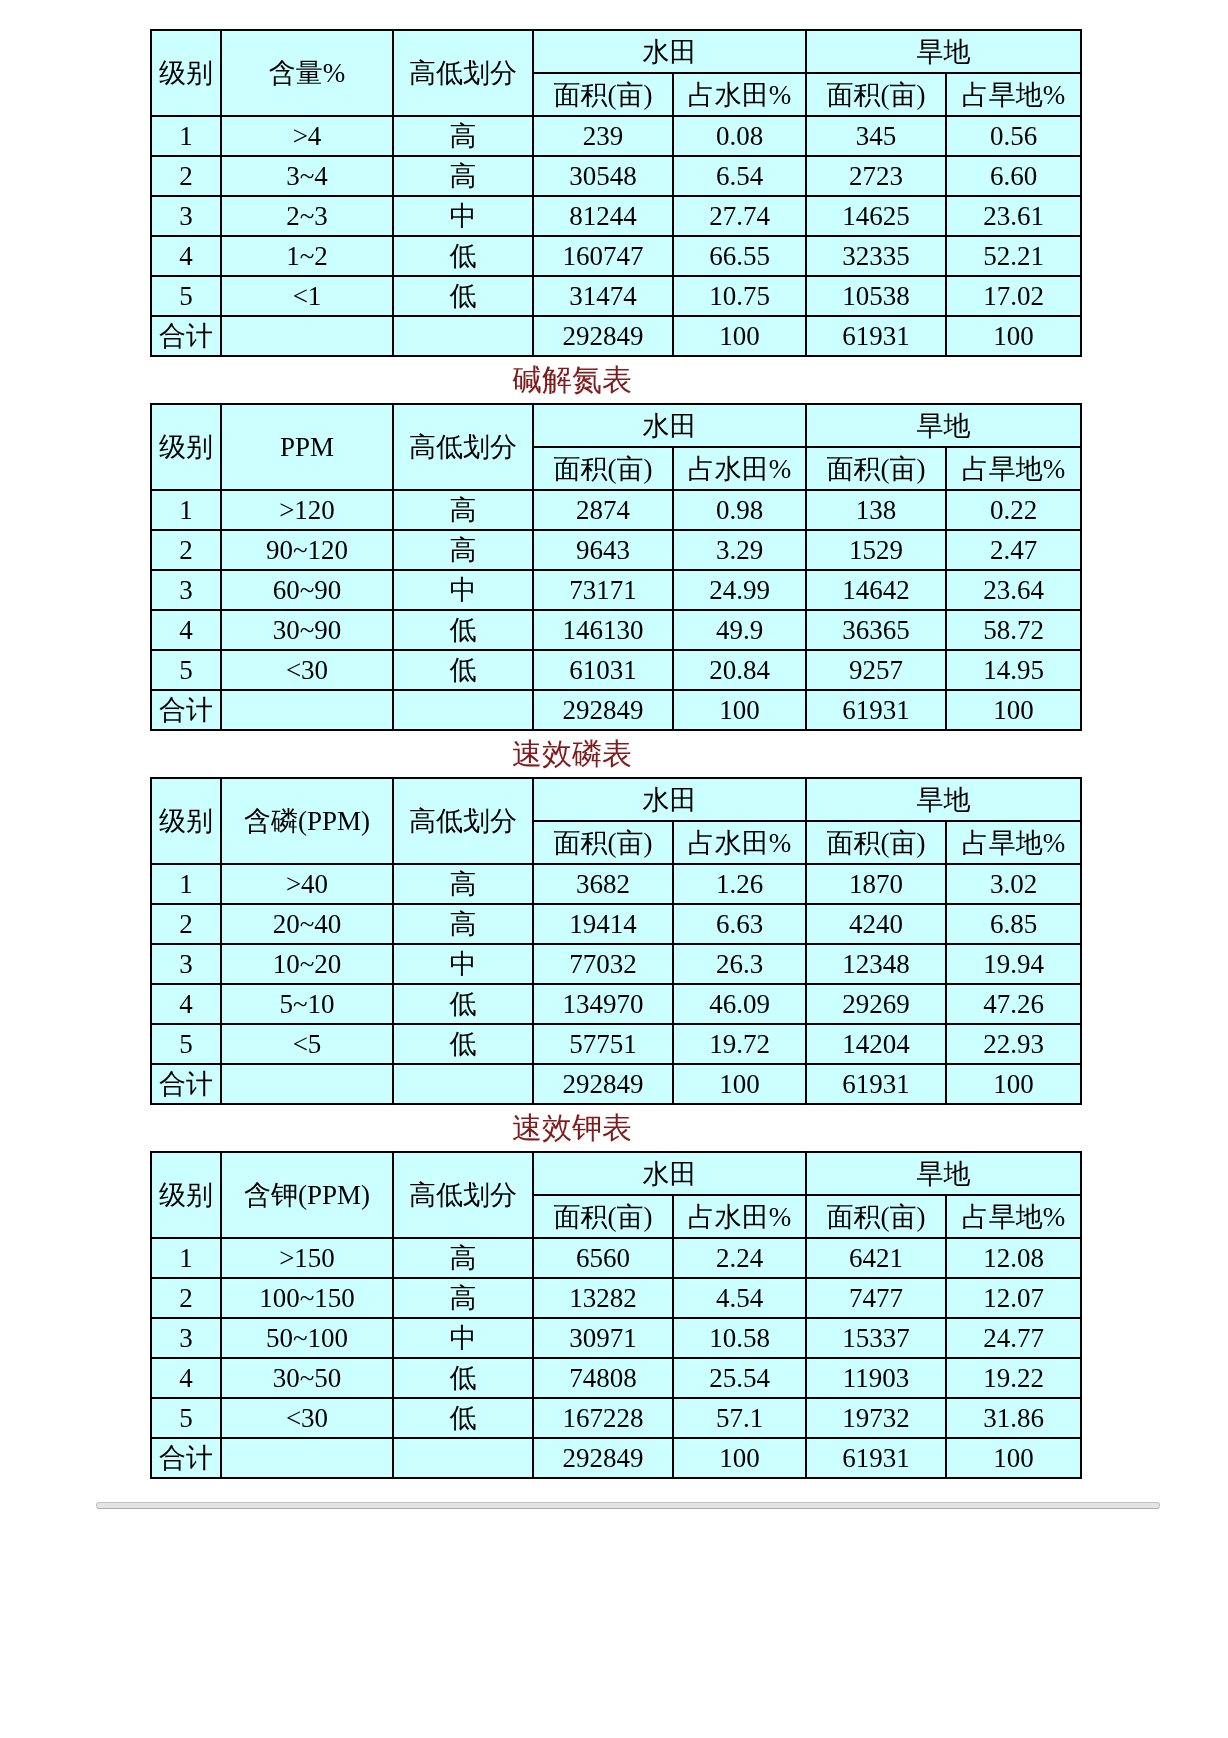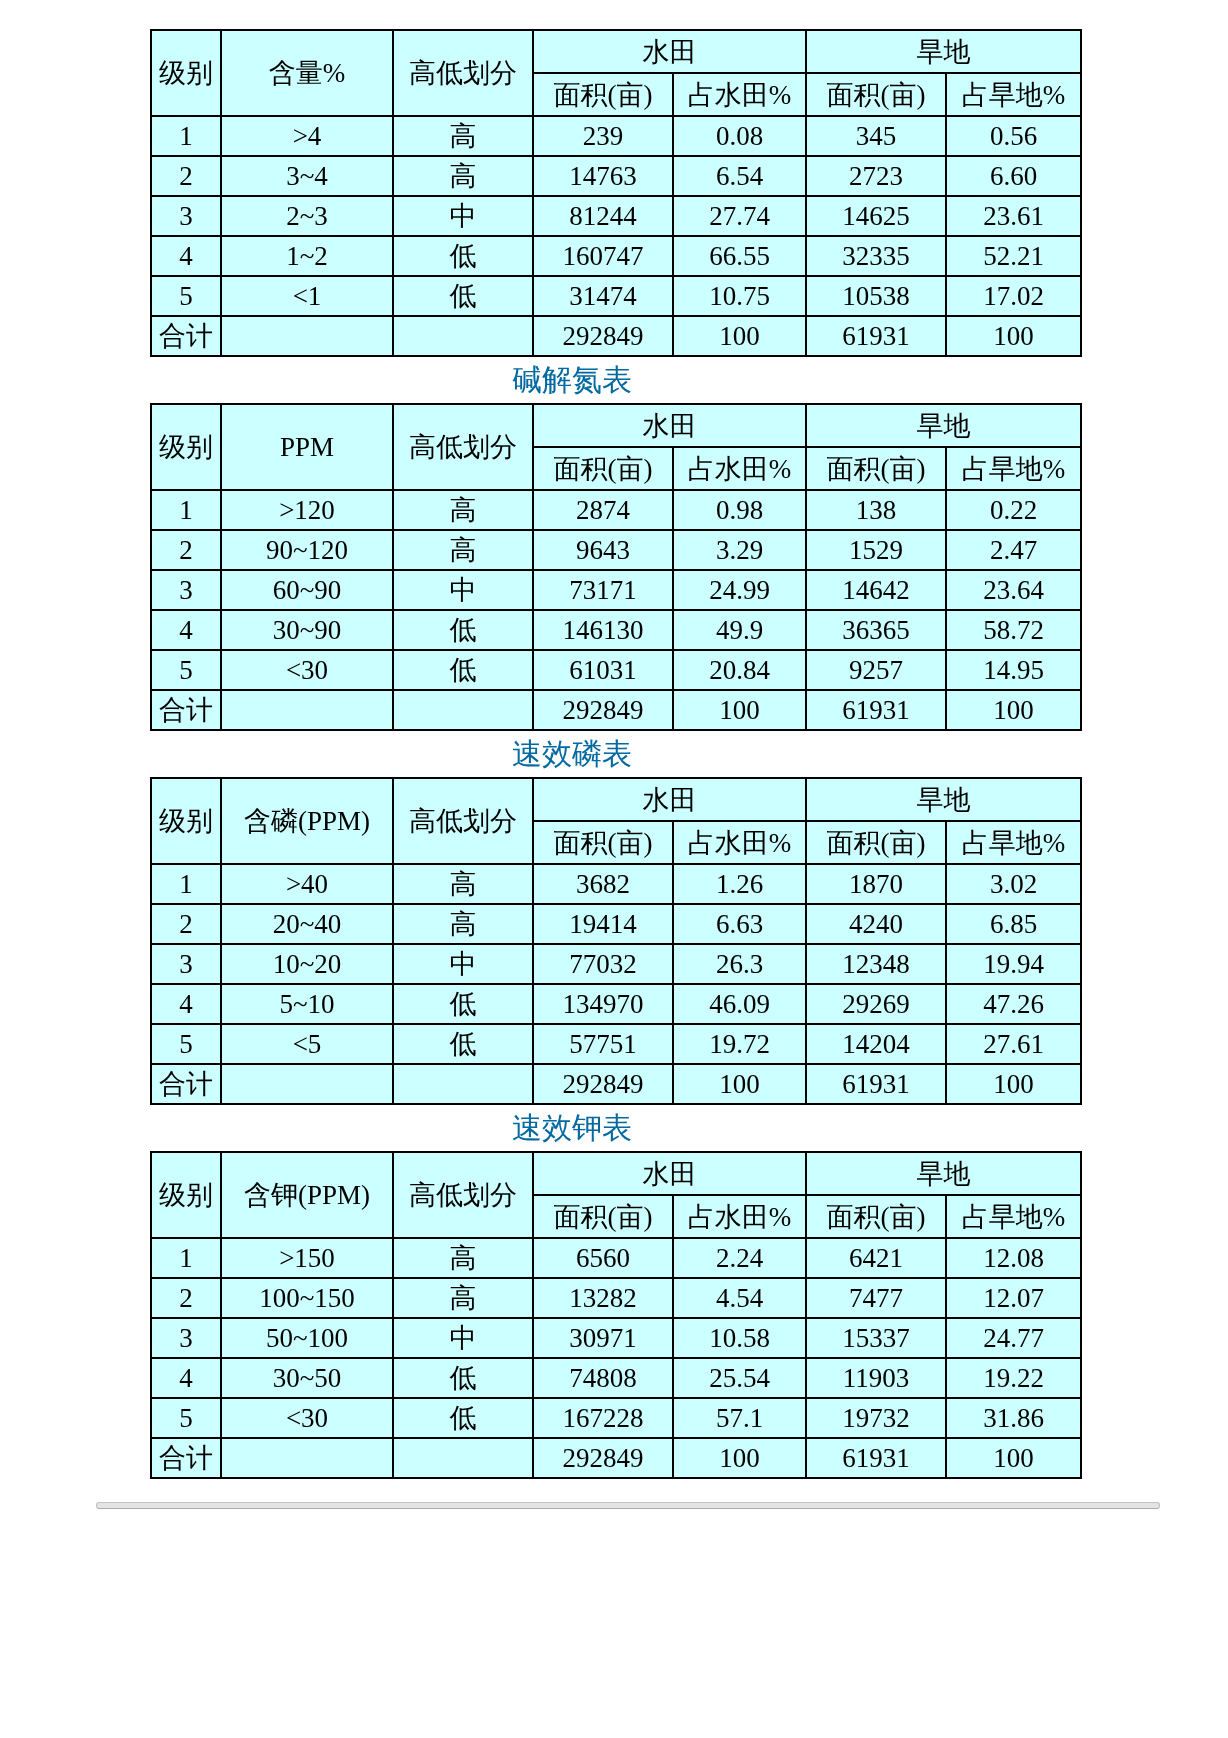"14763" td { text: 14763 -> 30548 }
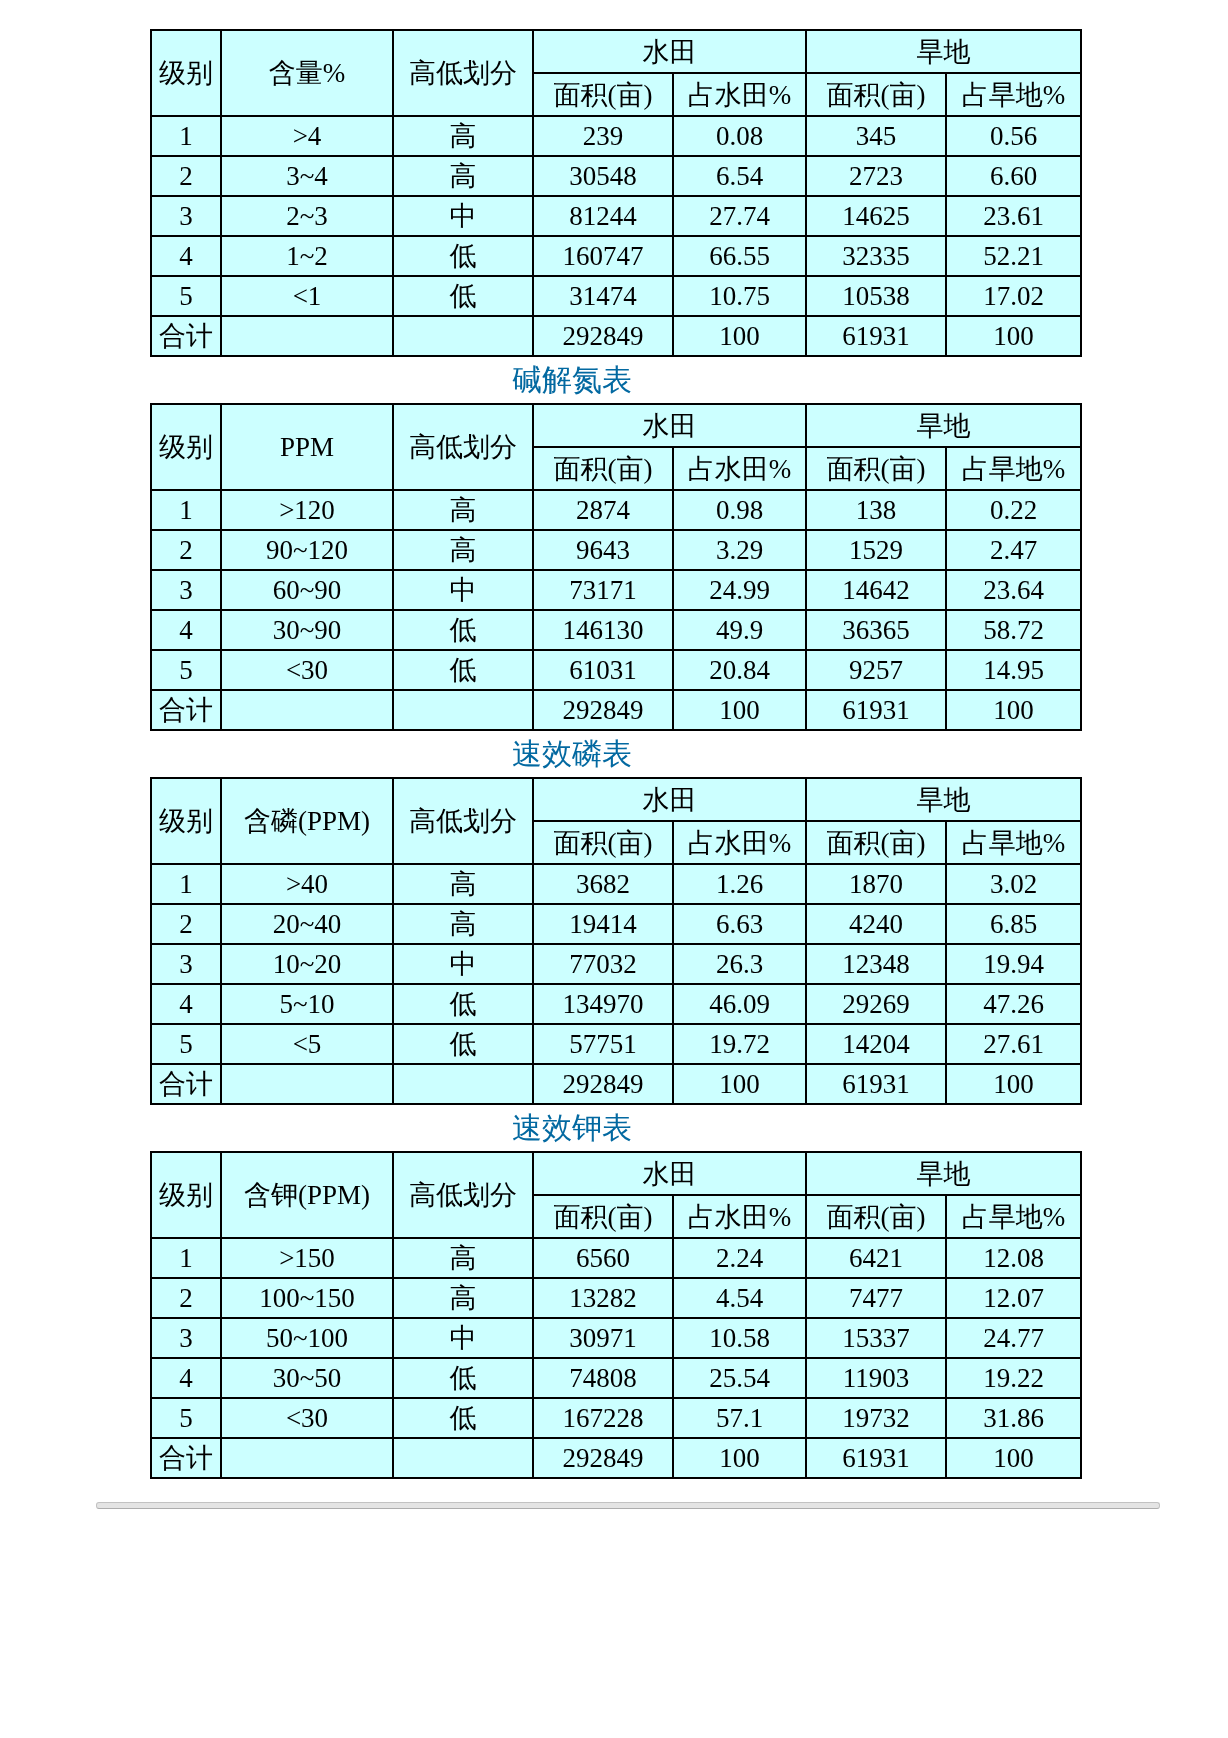"碱解氮表" .ttitle { color: #0369a1 -> #7f1d1d }
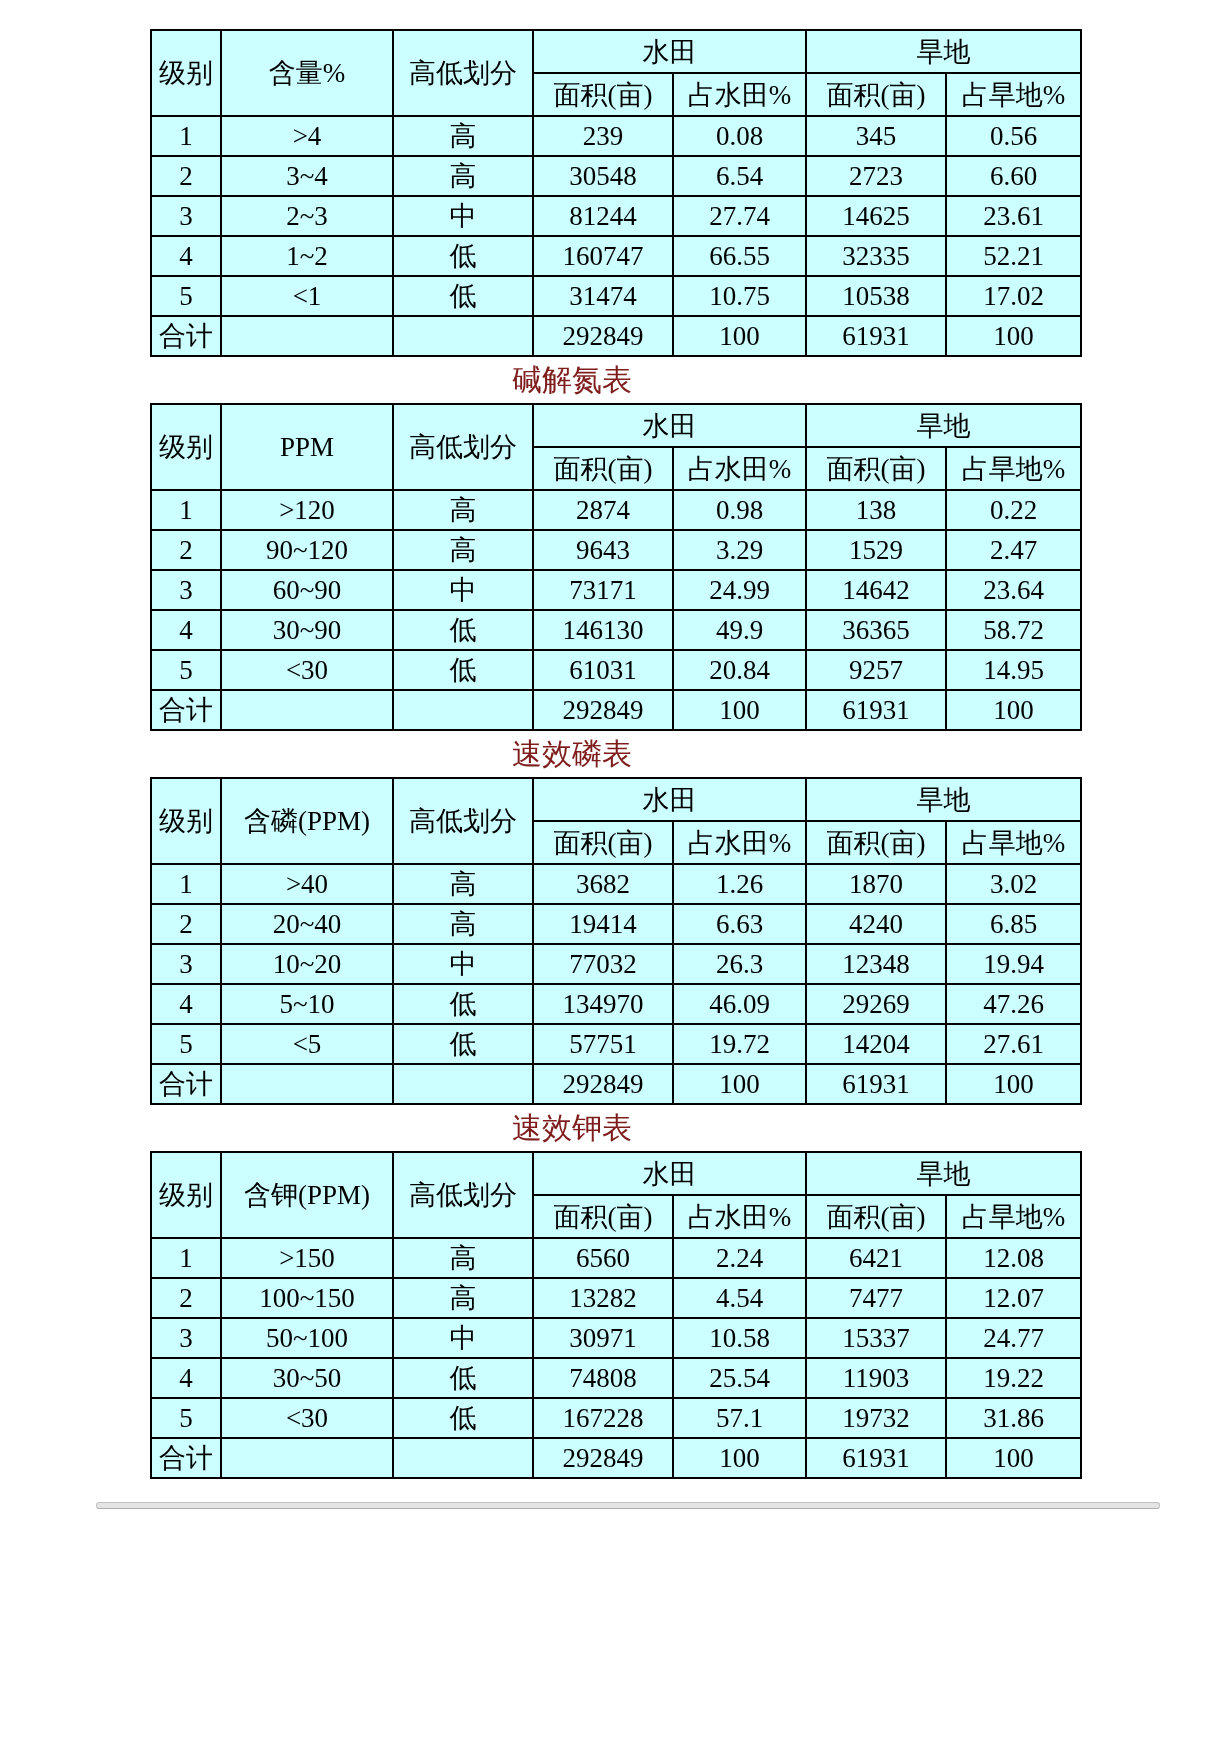"27.61" td { text: 27.61 -> 22.93 }
